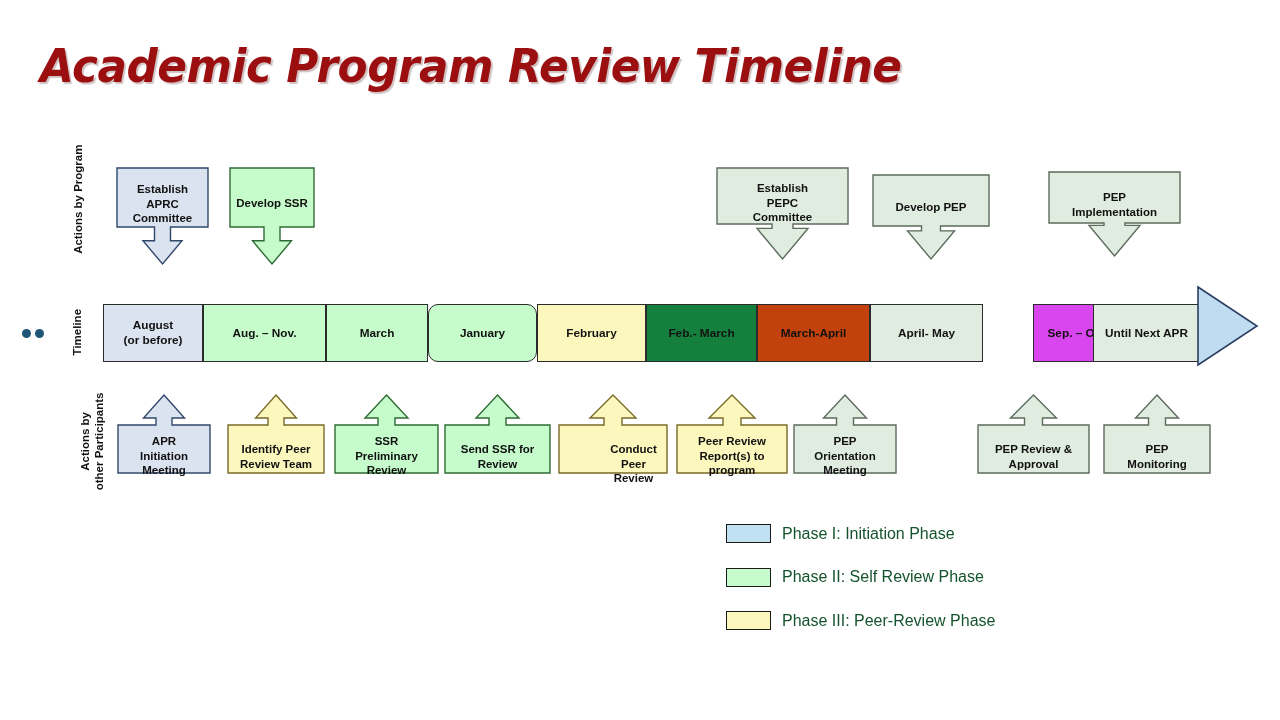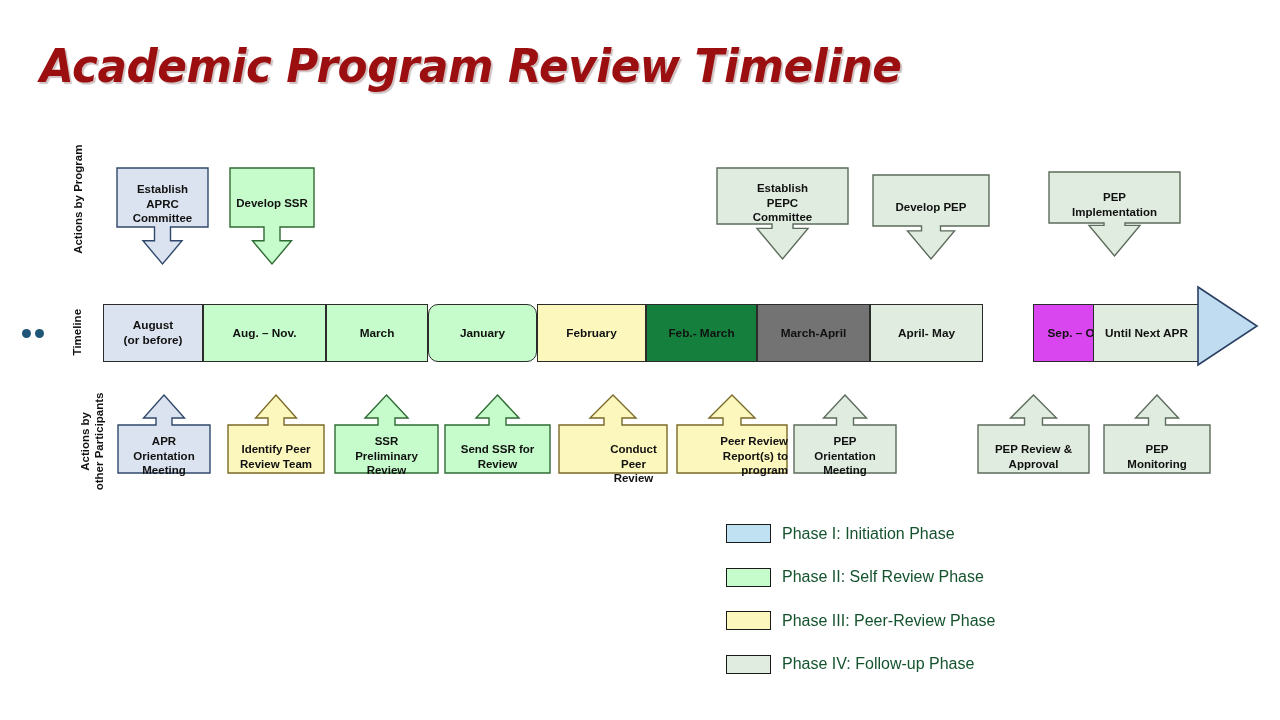"March-April" div.tl-cell { background: #737373 -> #c2410c }
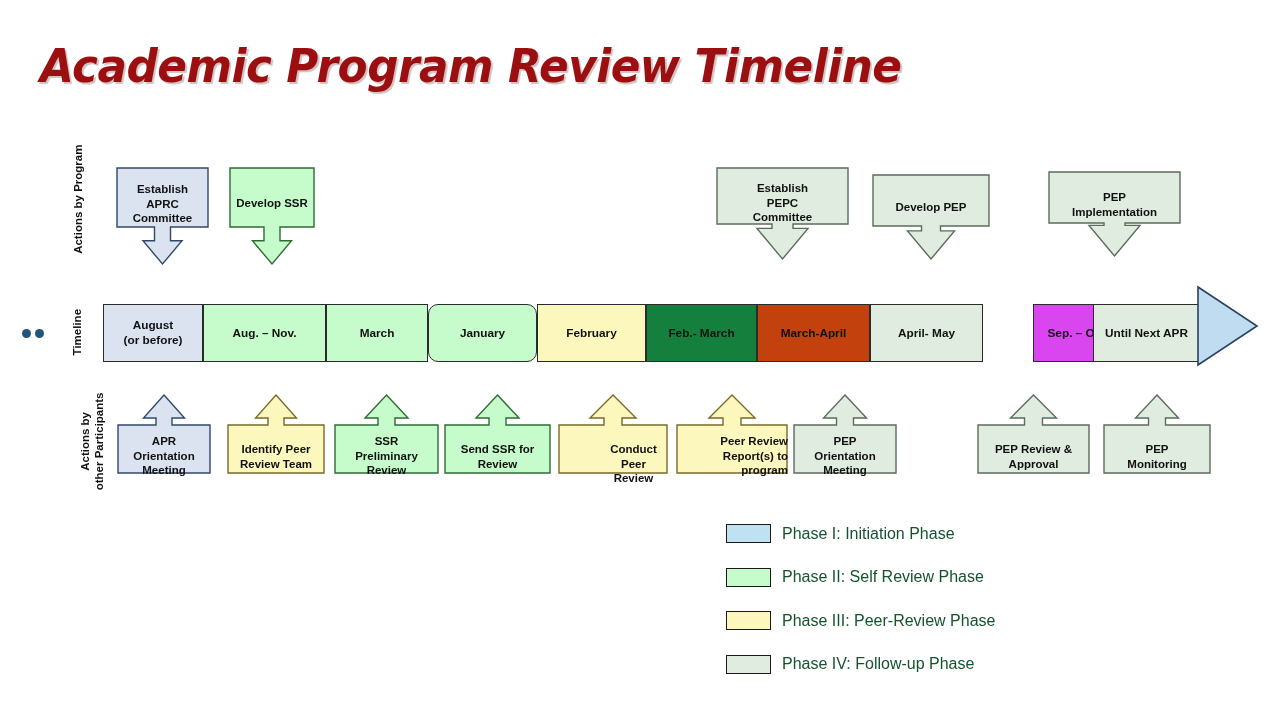"APR" div.shape-text { text: Orientation -> Initiation }
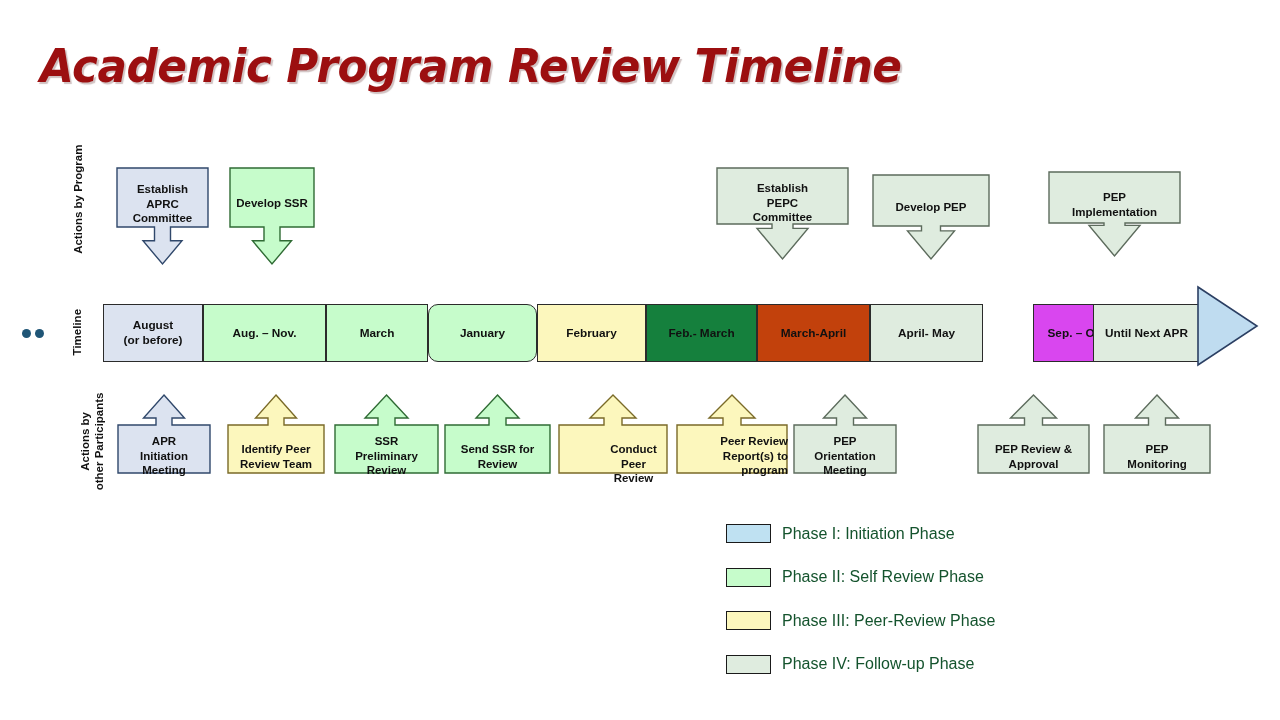"Peer Review" div.shape-text { text-align: right -> none }
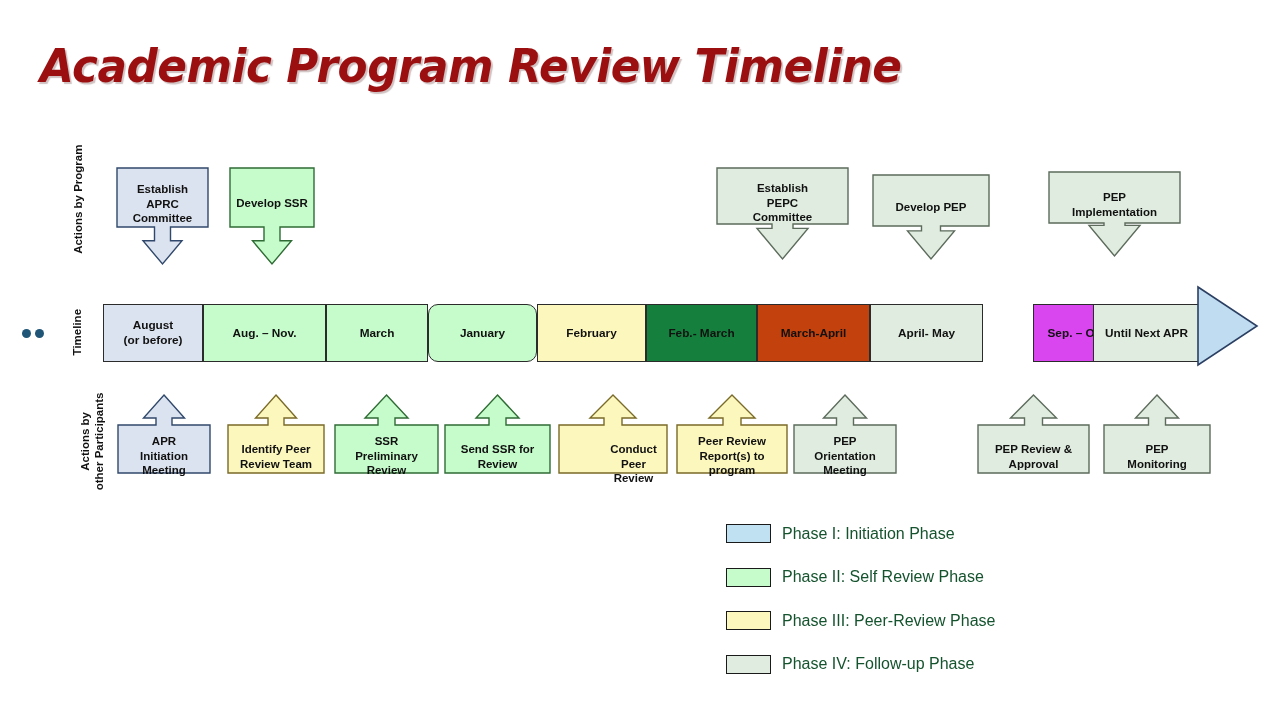"Phase IV: Follow-up Phase" div.legend-row { html: <div> <div></div> <div>Phase IV: Follow-up Phase</div> </div> -> none }
